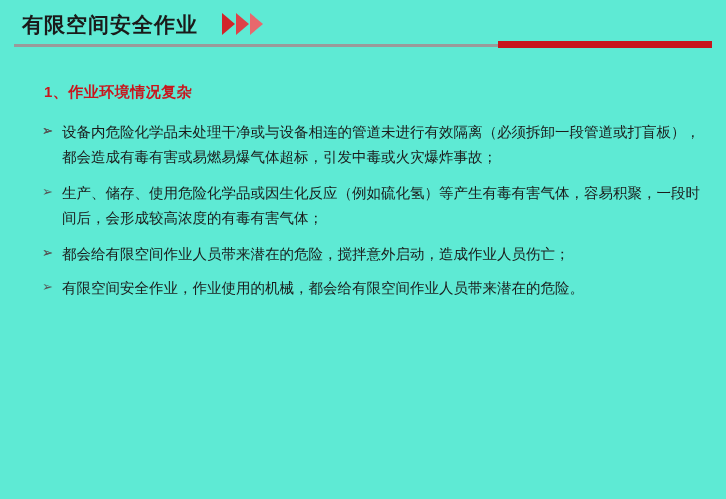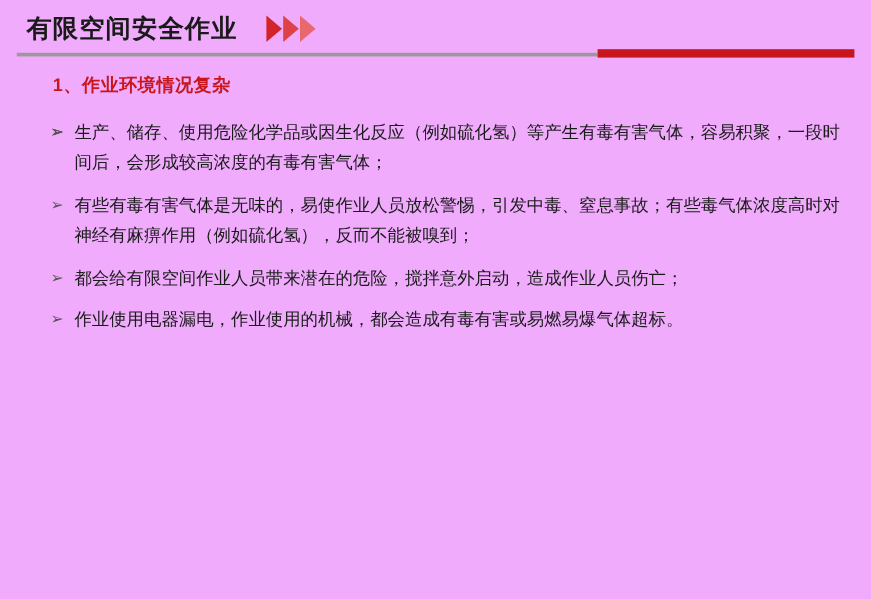"有限空间安全作业" .slide { background: #f0abfc -> #5eead4 }
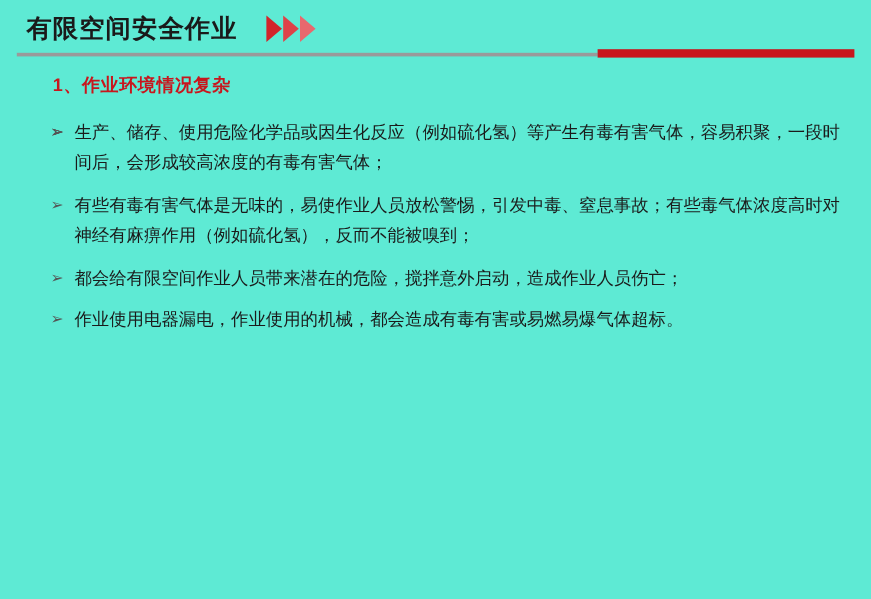"1、作业环境情况复杂" .content { padding: 14px 26px 0 40px -> 35px 26px 0 40px }
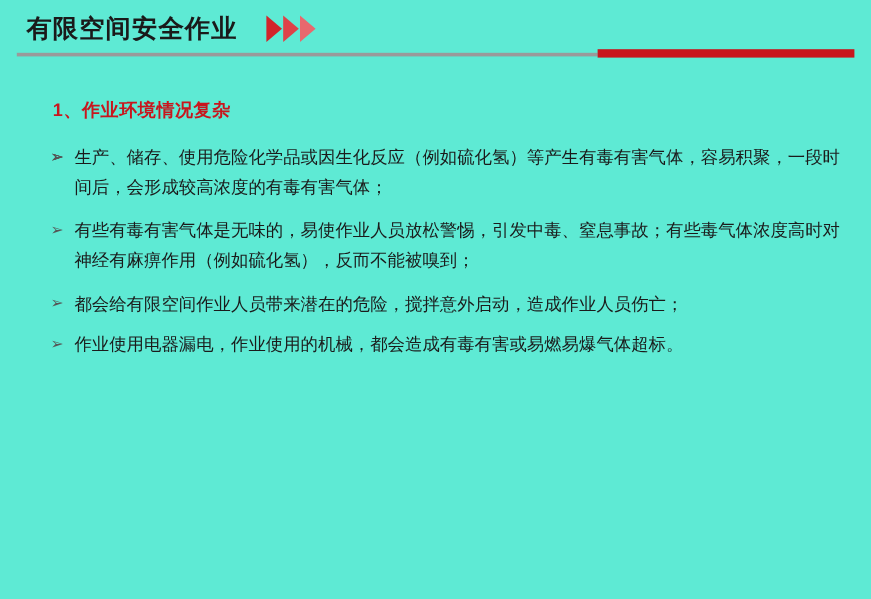"设备内危险化学品未处理干净或与设备相连的管道未进行有效隔离（必须拆卸一段管道或打" span { html: none -> <span>设备内危险化学品未处理干净或与设备相连的管道未进行有效隔离（必须拆卸一段管道或打盲板），都会造成有毒有害或易燃易爆气体超标，引发中毒或火灾爆炸事故；</span> }
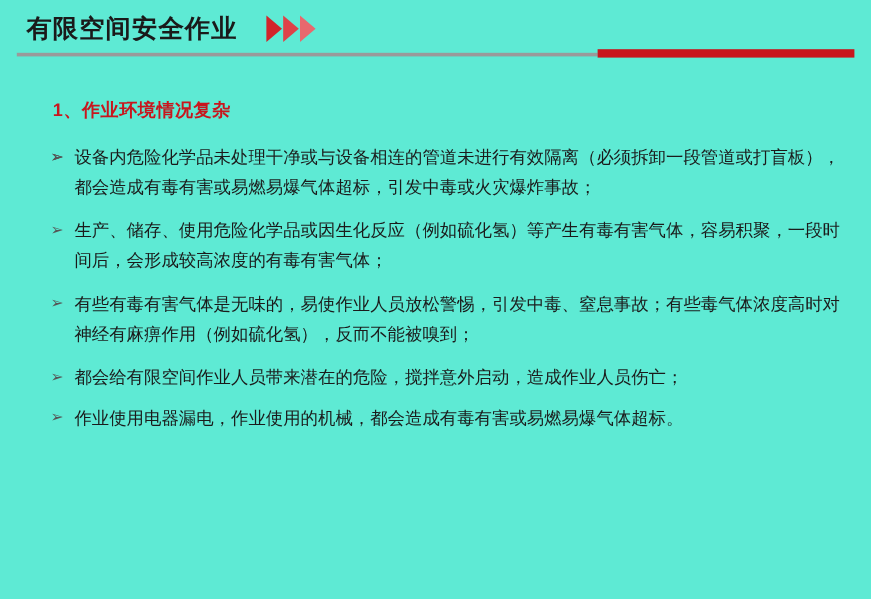"有些有毒有害气体是无味的，易使作业人员放松警惕，引发中毒、窒息事故；有些毒气体浓" span { html: <span>有些有毒有害气体是无味的，易使作业人员放松警惕，引发中毒、窒息事故；有些毒气体浓度高时对神经有麻痹作用（例如硫化氢），反而不能被嗅到；</span> -> none }
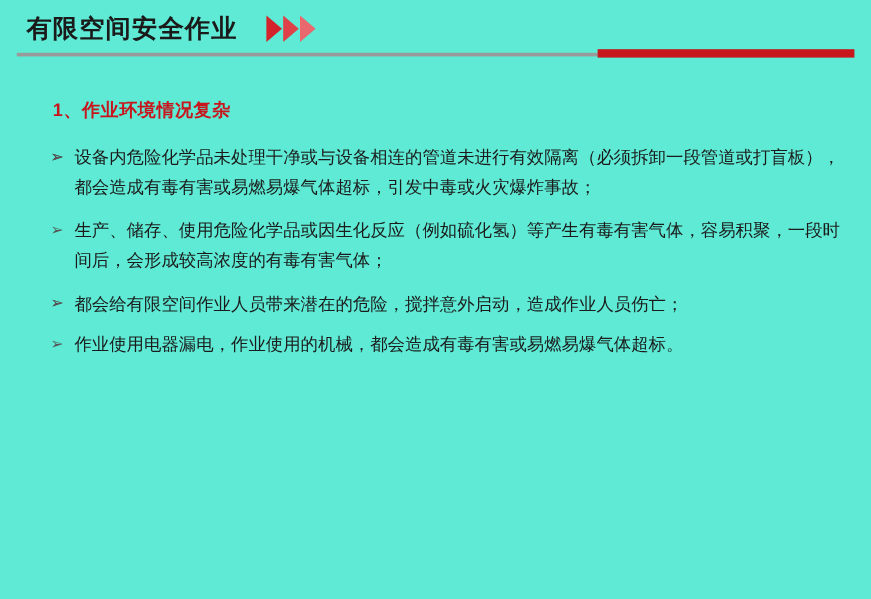"作业使用电器漏电，作业使用的机械，都会造成有毒有害或易燃易爆气体超标。" span { text: 作业使用电器漏电，作业使用的机械，都会造成有毒有害或易燃易爆气体超标 -> 有限空间安全作业，作业使用的机械，都会给有限空间作业人员带来潜在的危险 }
